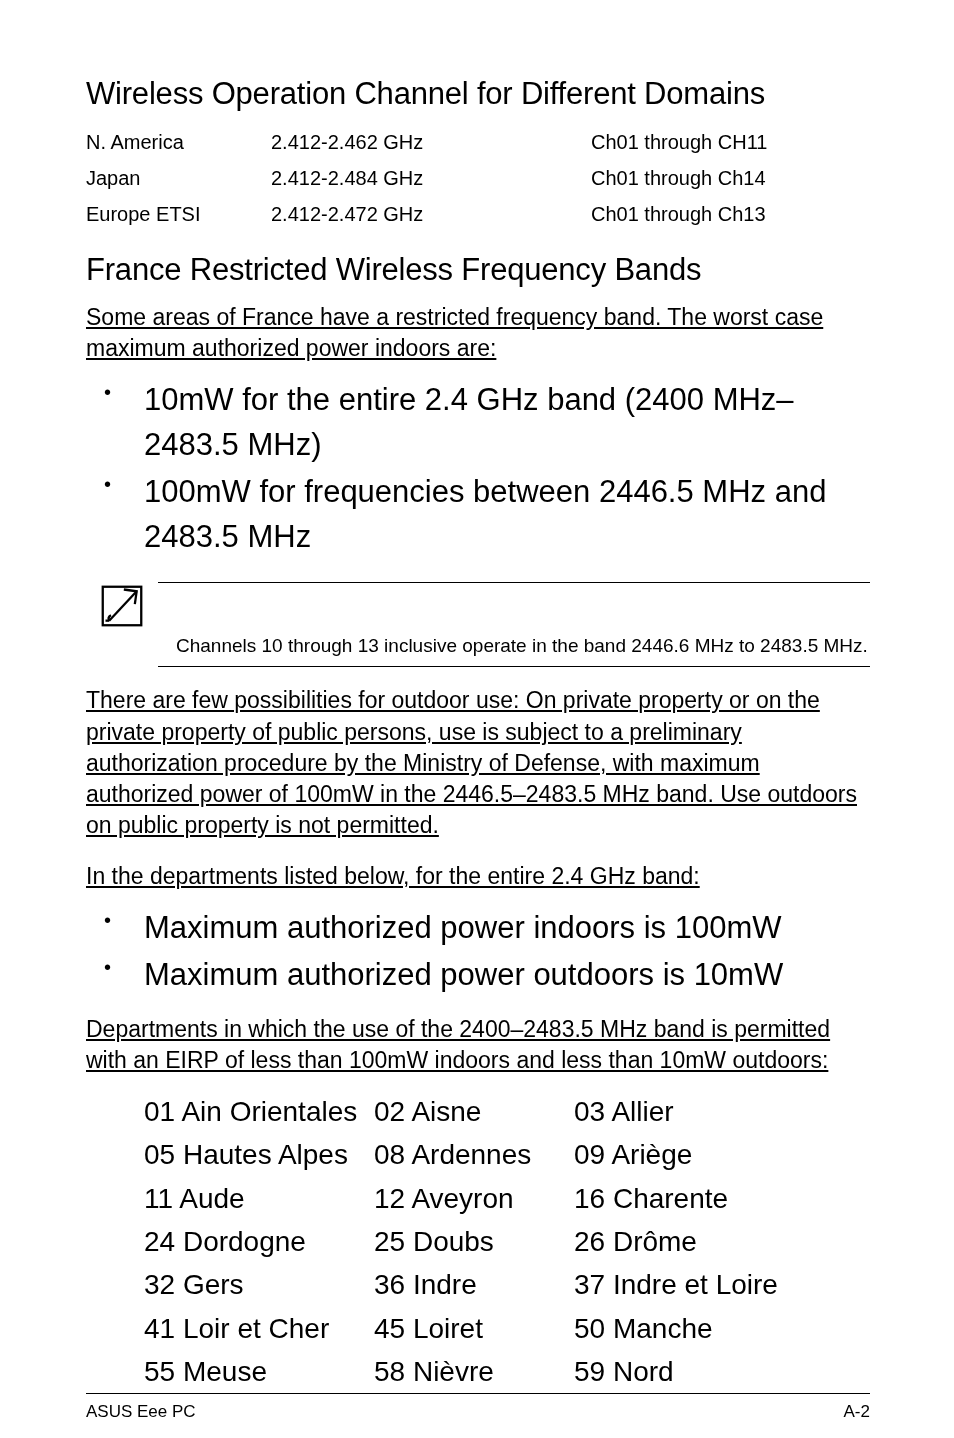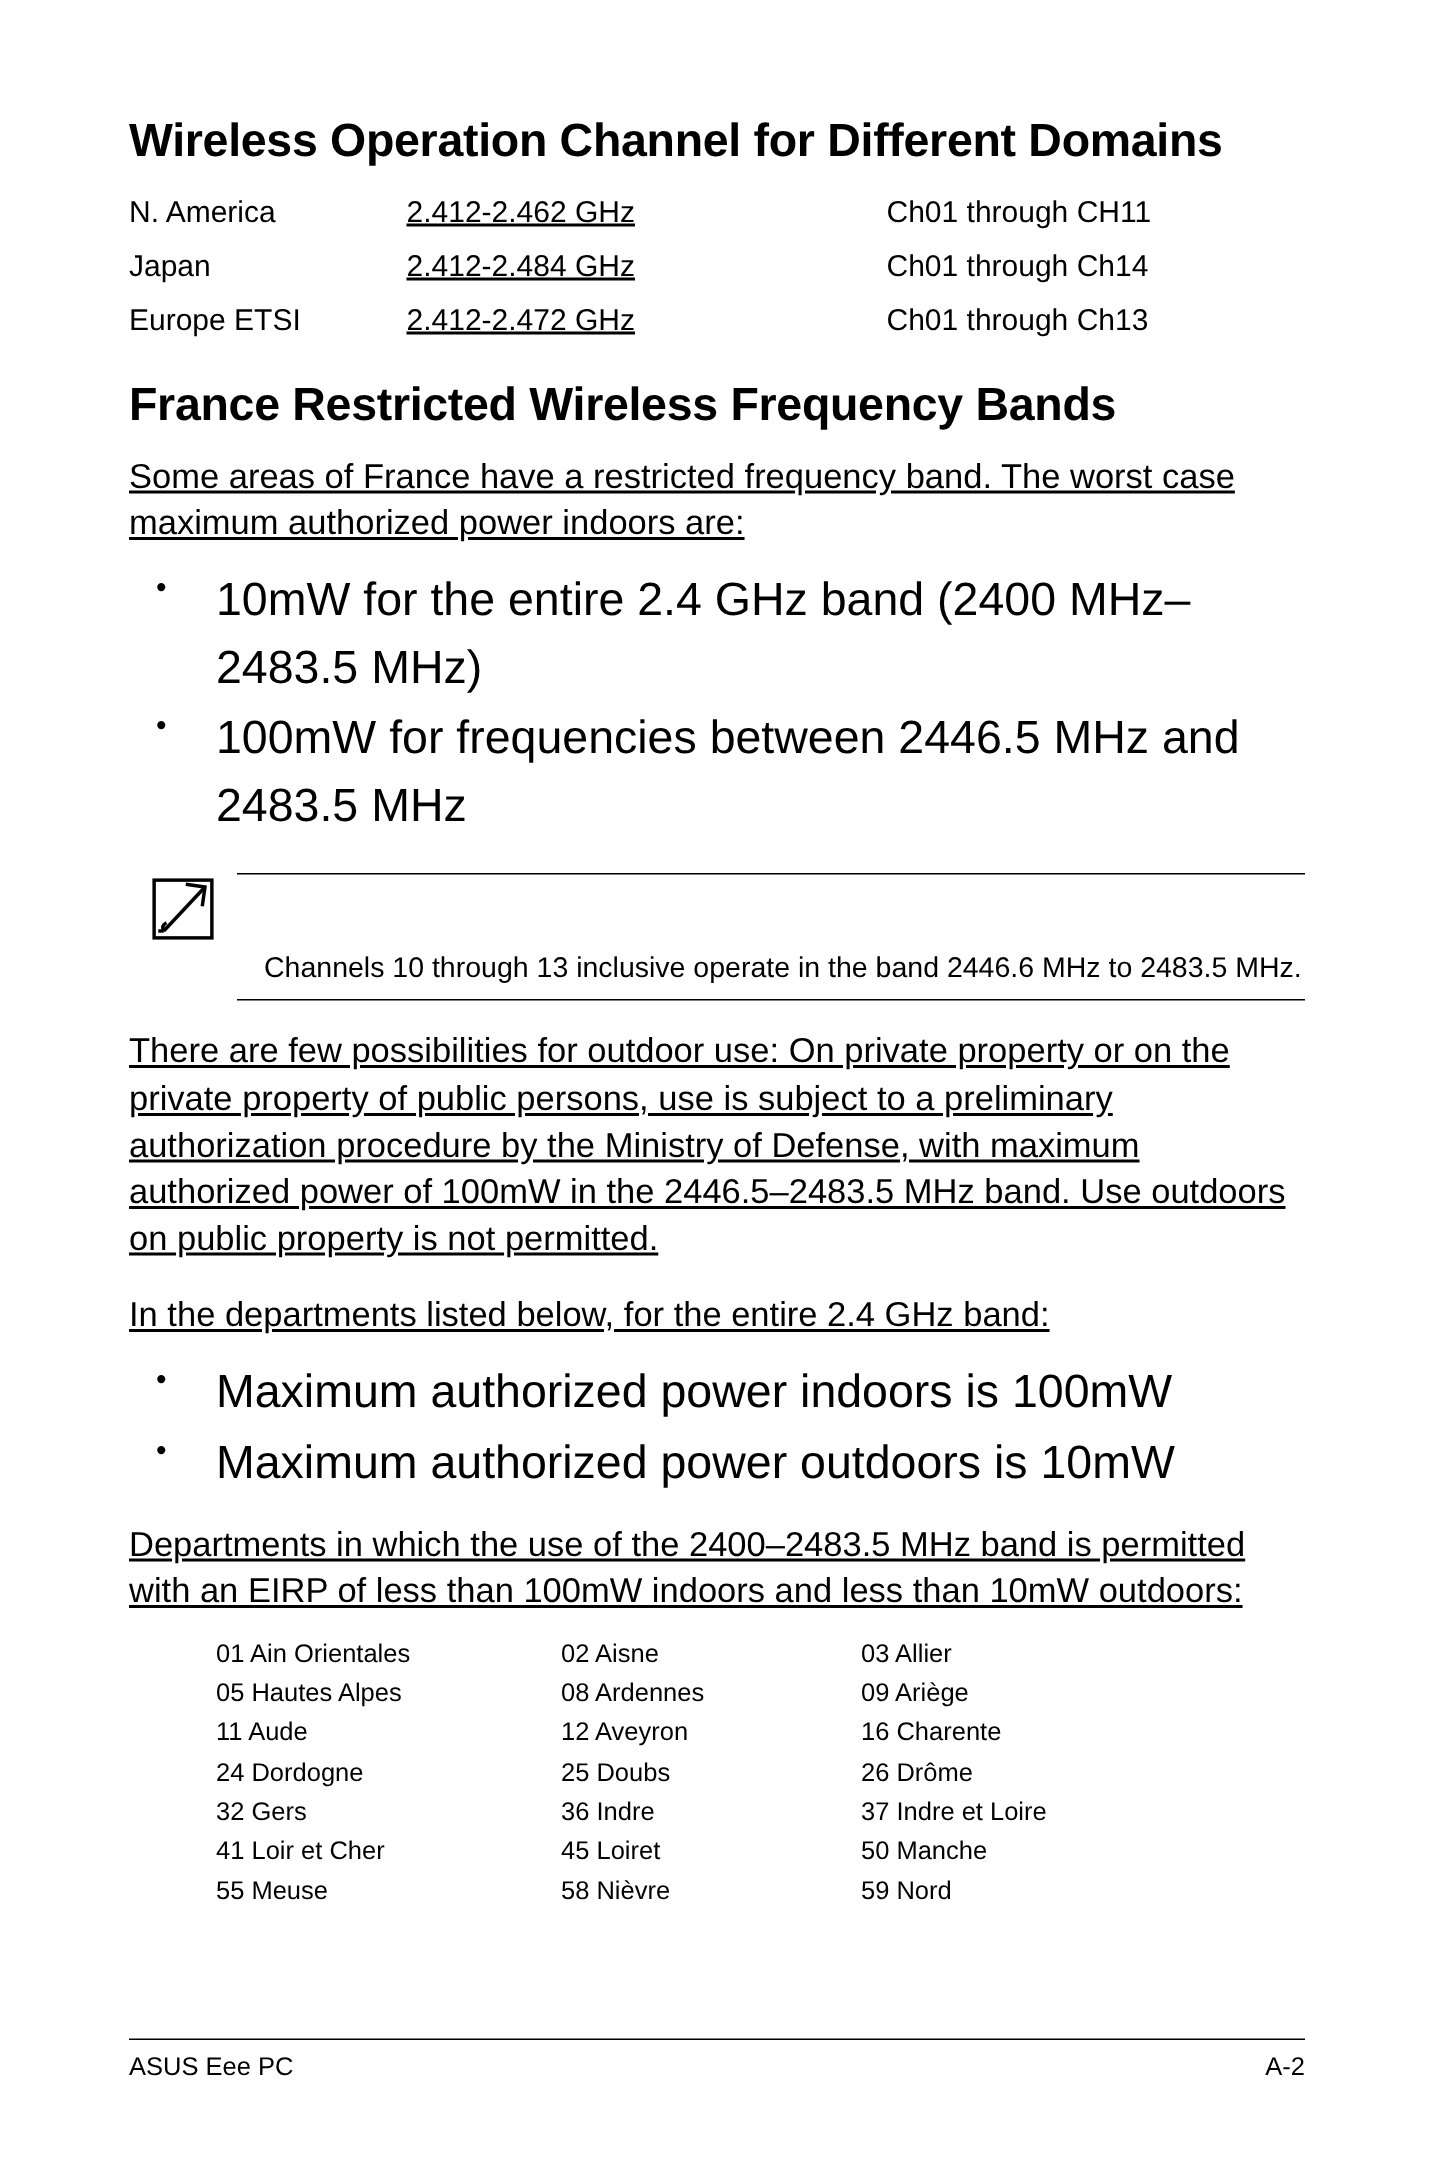"Wireless Operation Channel for Different" h2.section-title { font-weight: 700 -> 400 }
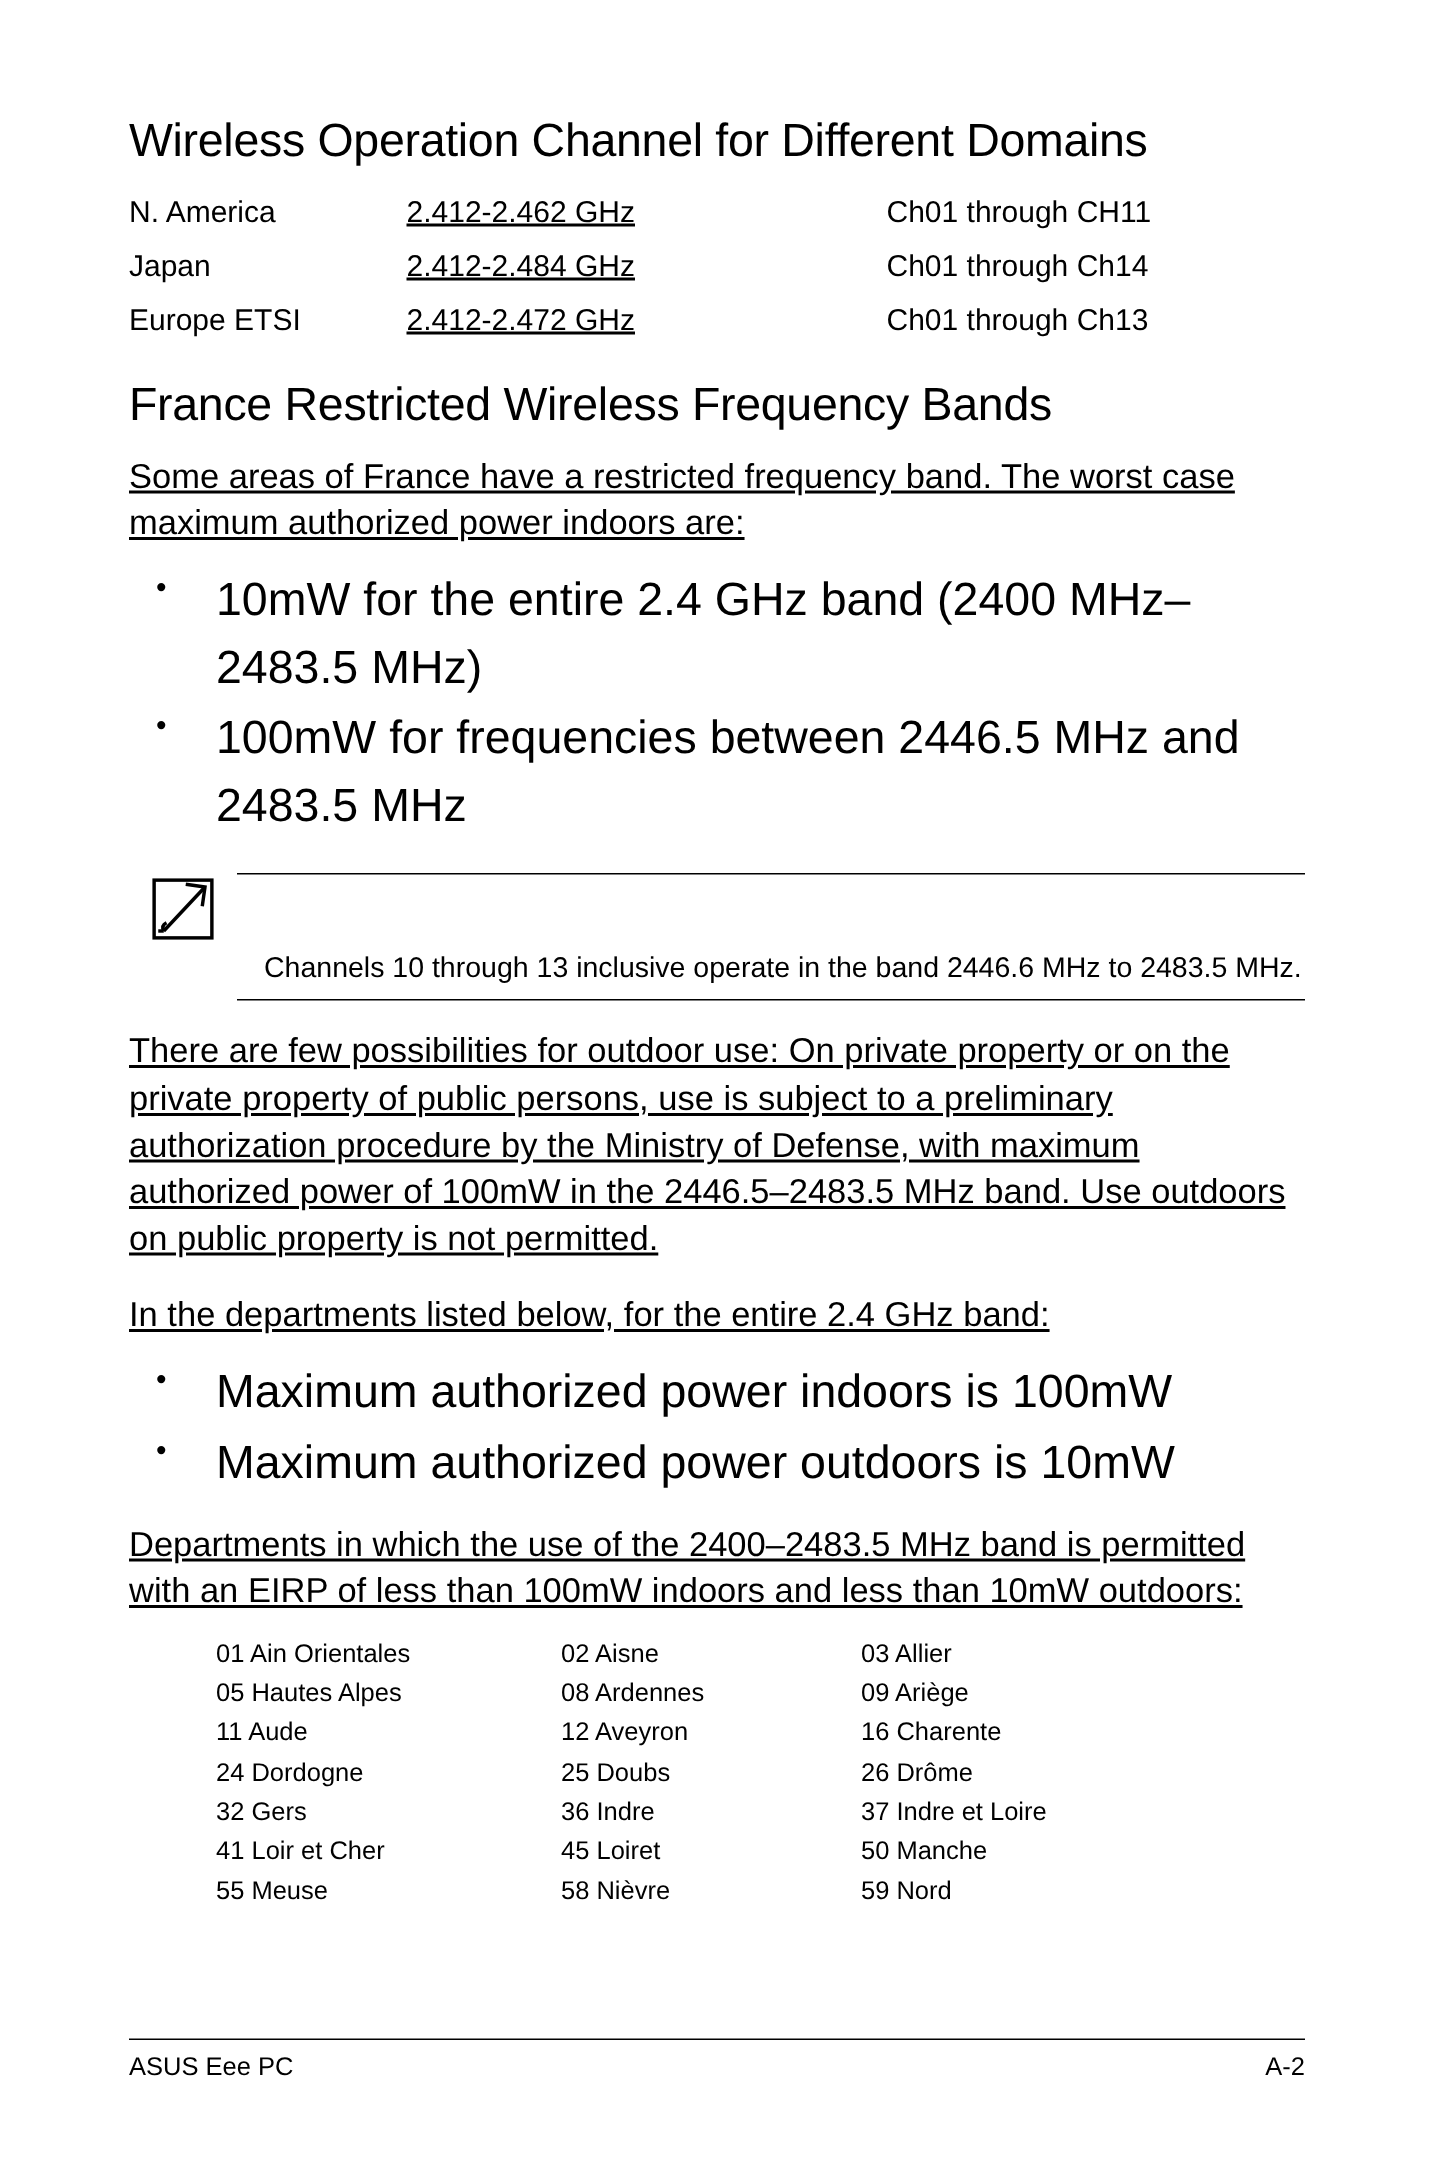"2.412-2.462 GHz" .freq-col2 { text-decoration: underline -> none }
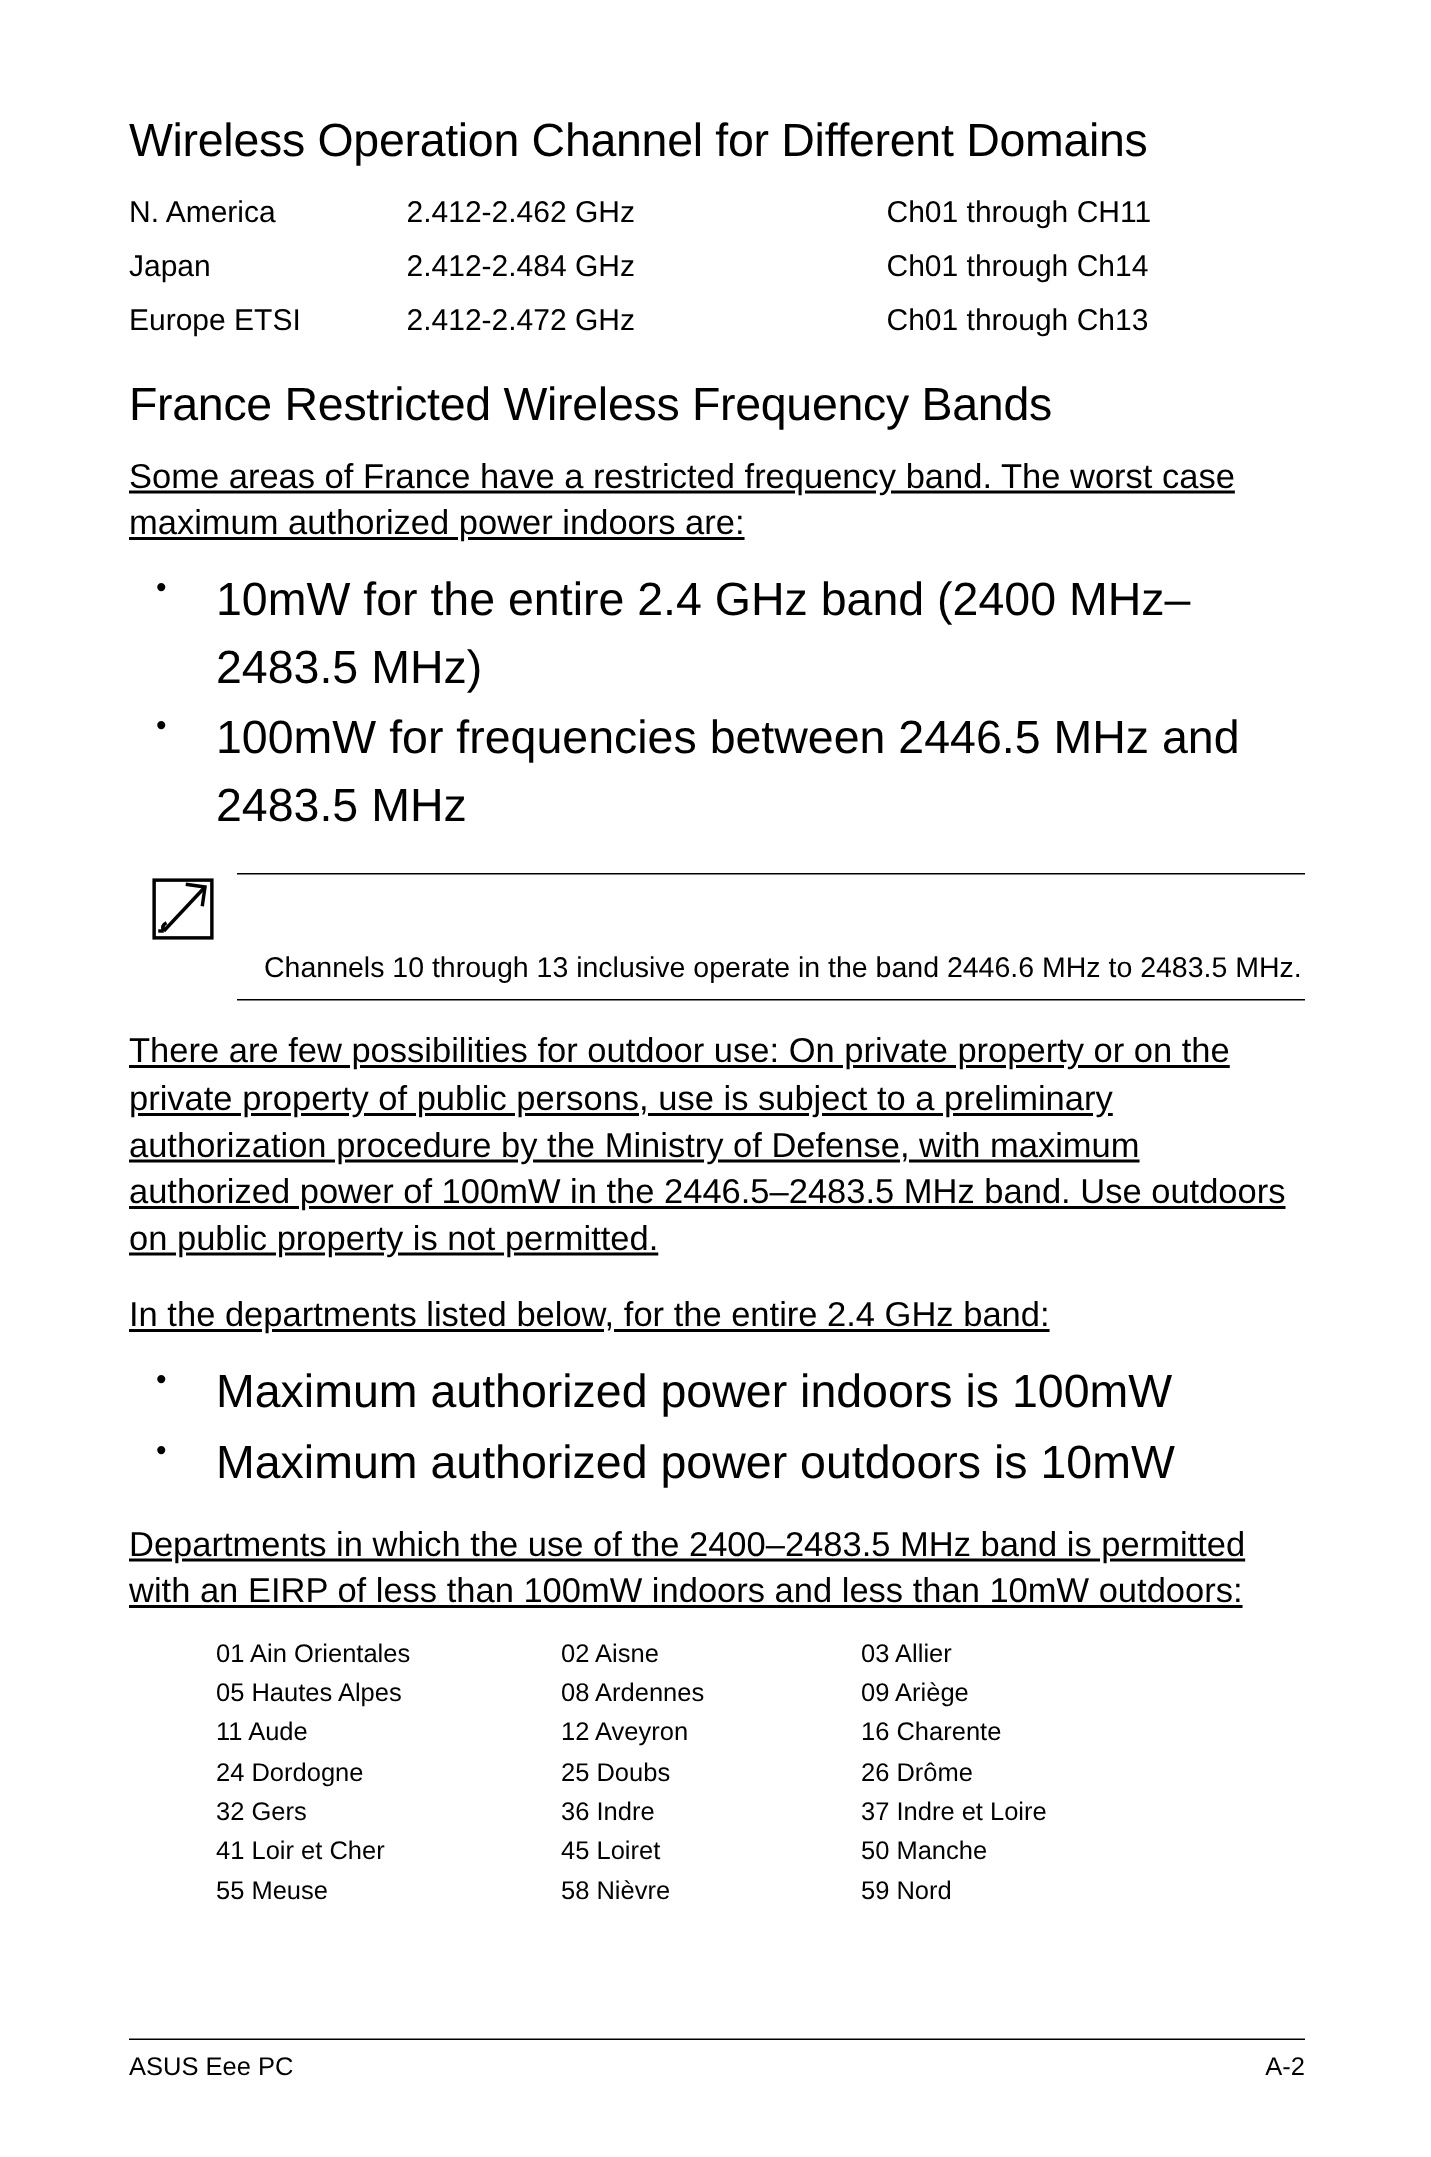"01 Ain Orientales" .dept-table { font-size: 17px -> 28px }
